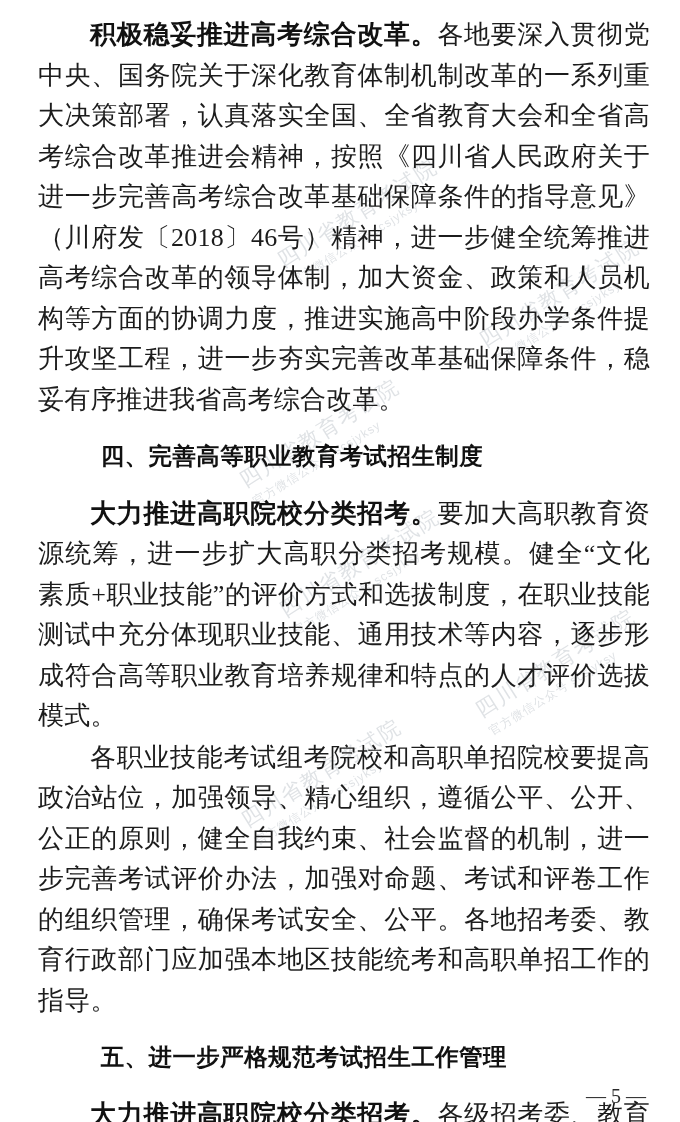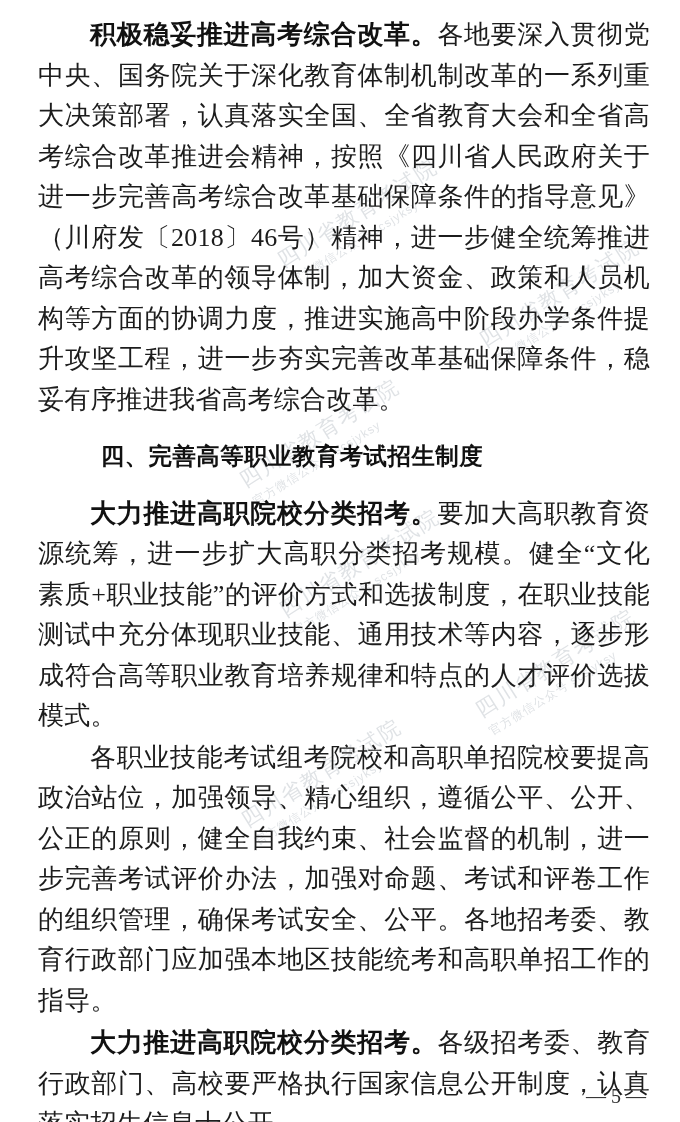"五、进一步严格规范考试招生工作管理" h2.heading { html: none -> <h2>五、进一步严格规范考试招生工作管理</h2> }
